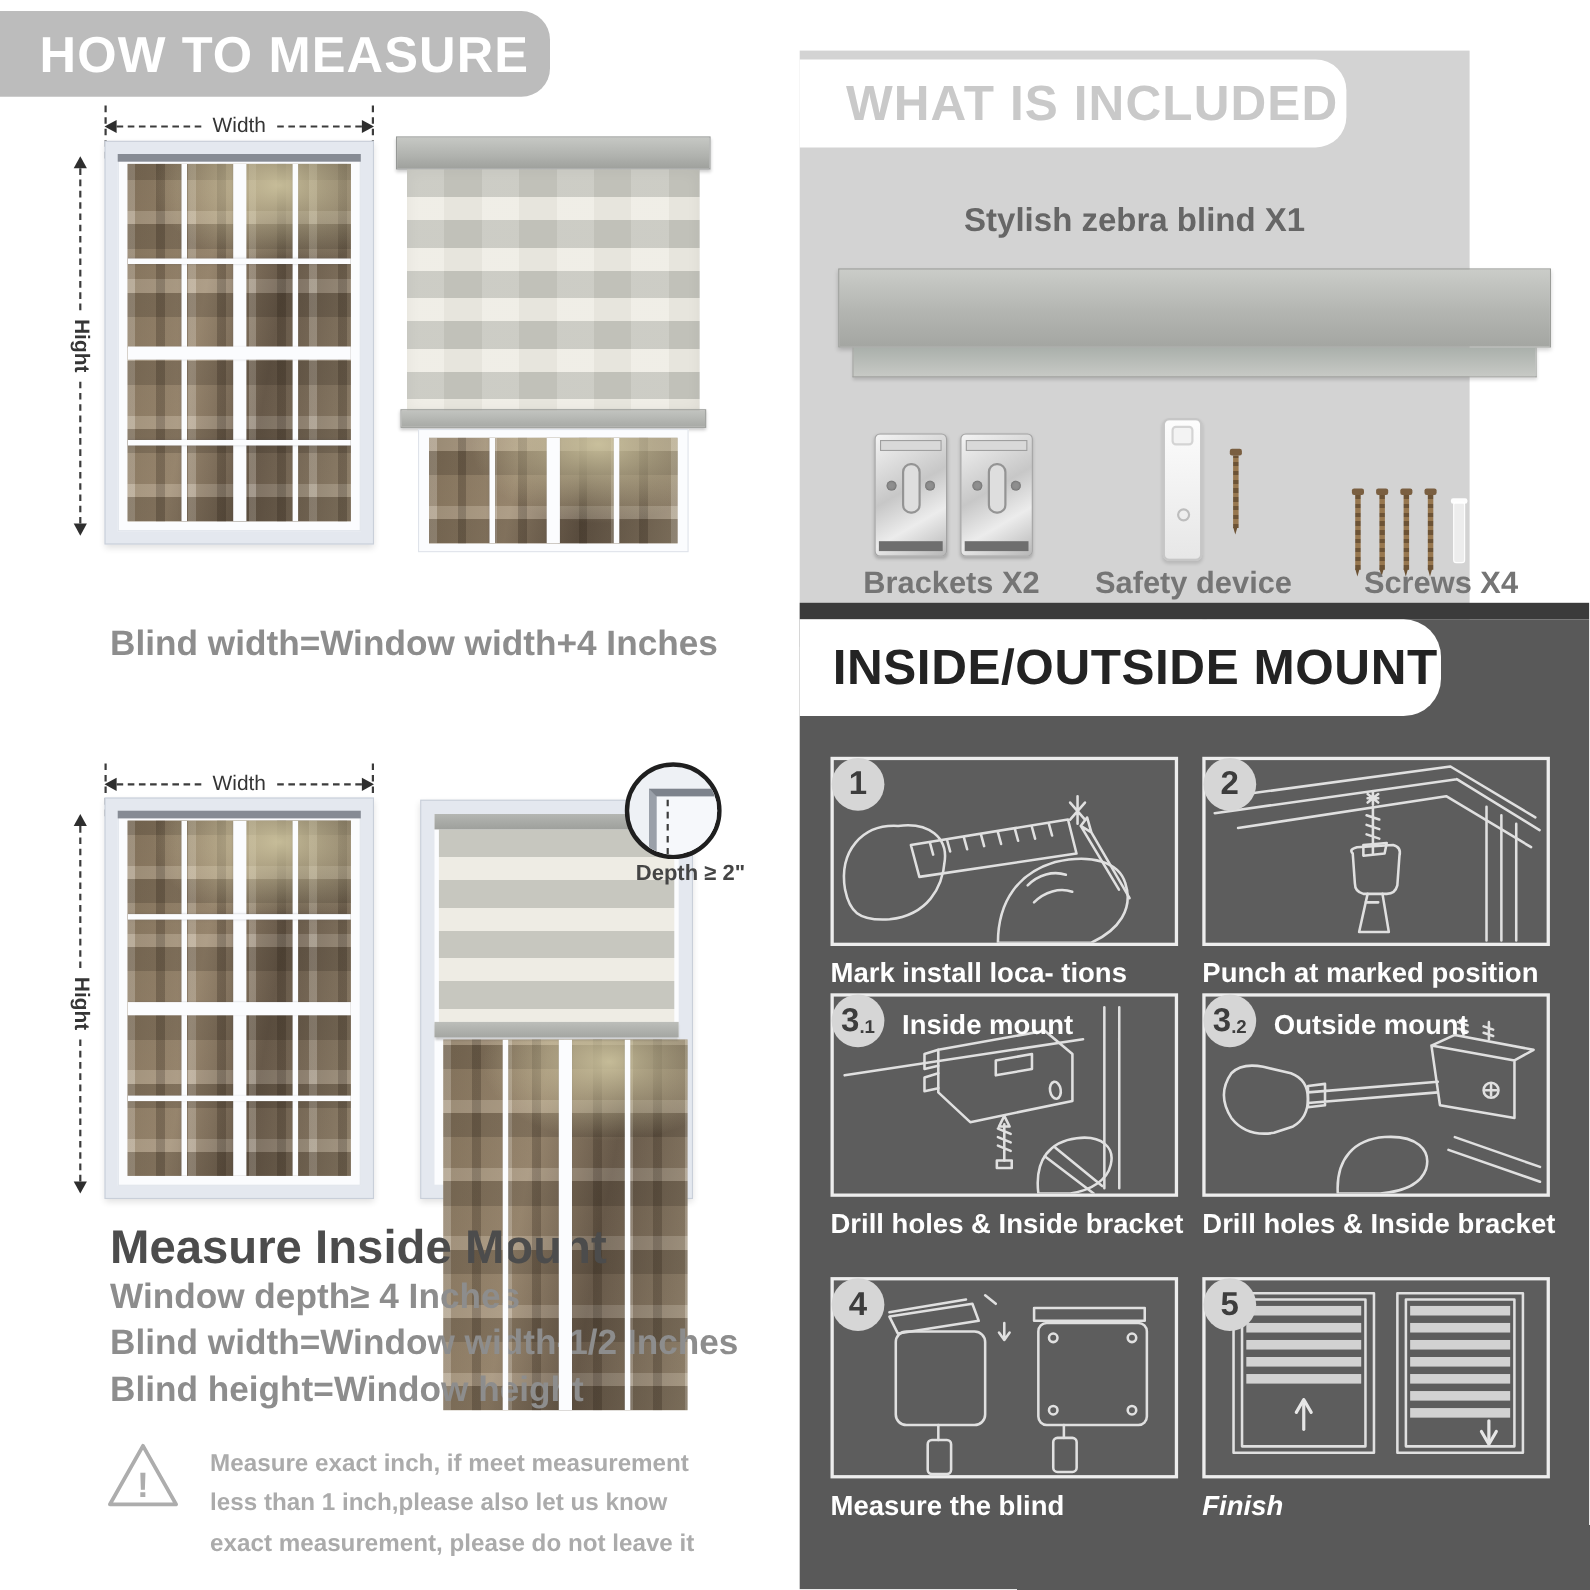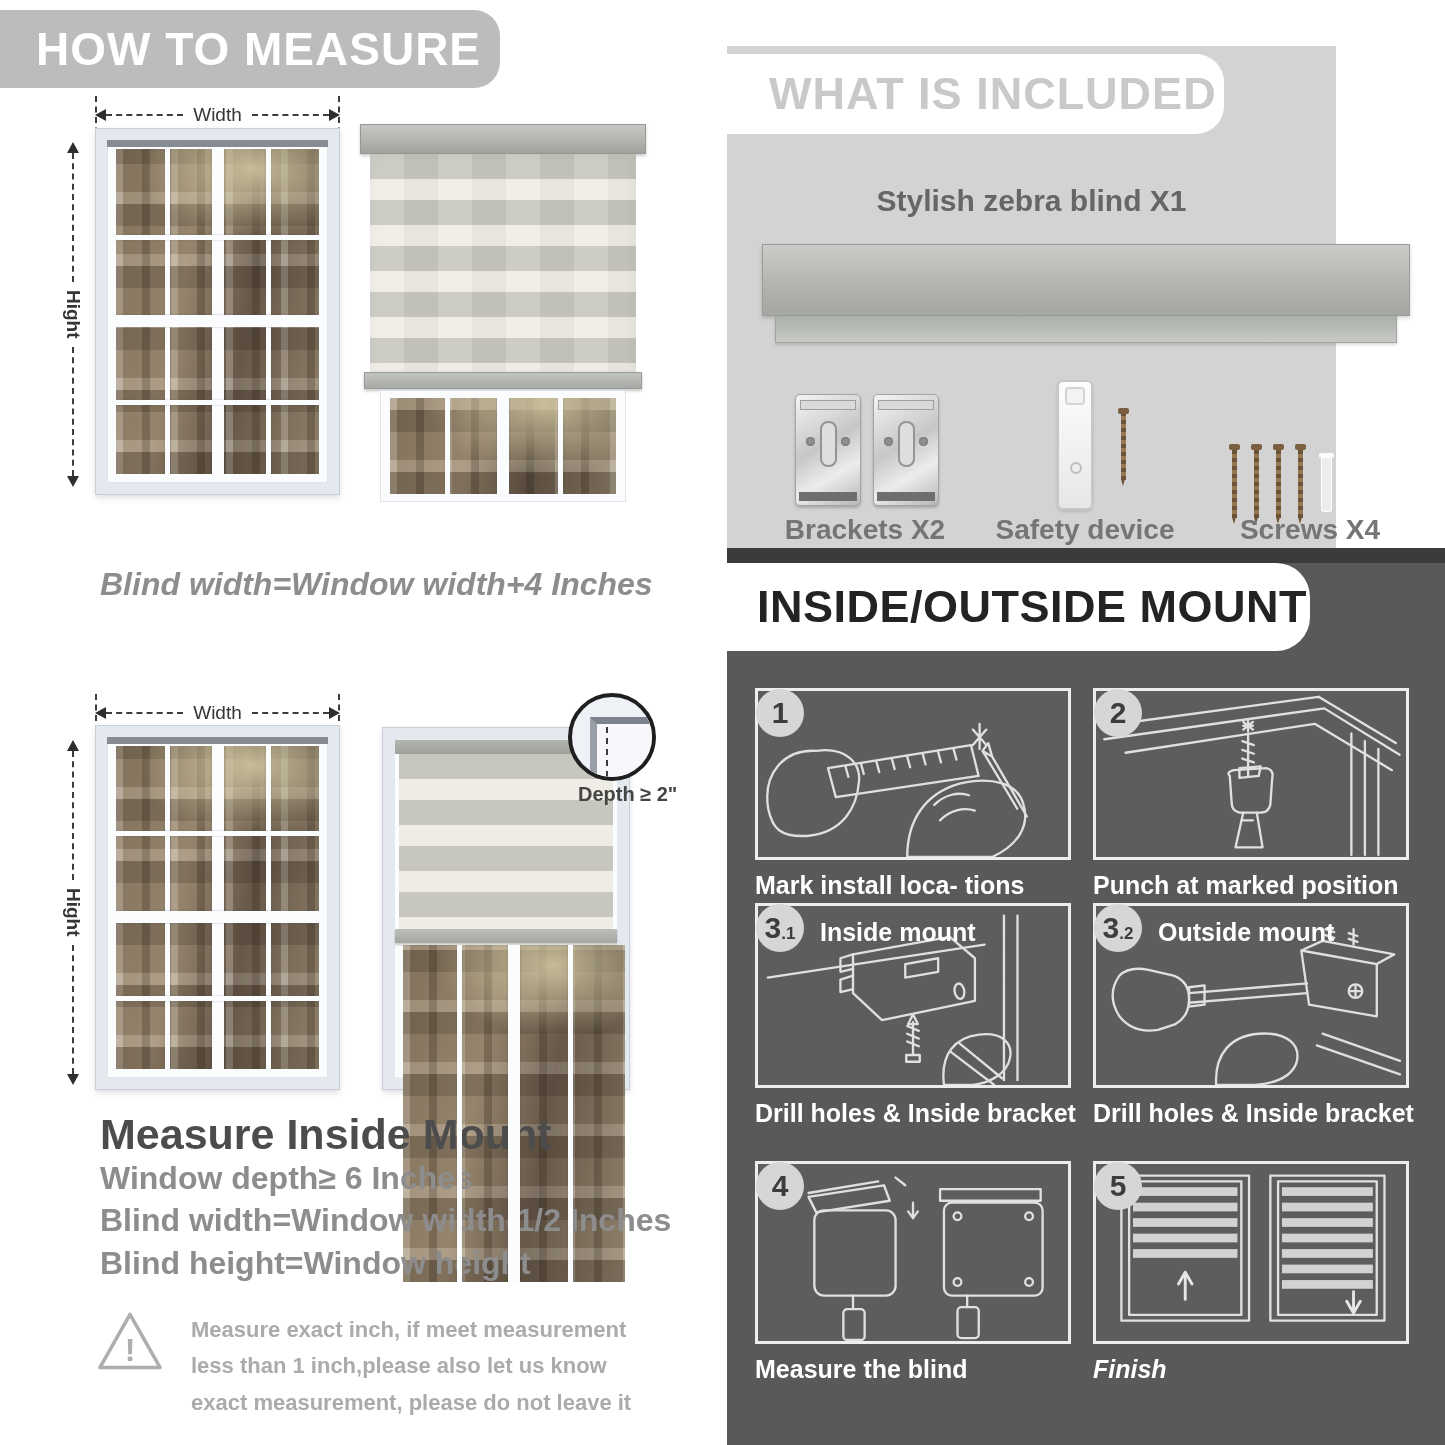"Blind width=Window width+4 Inches" div.formula { font-style: italic -> none }
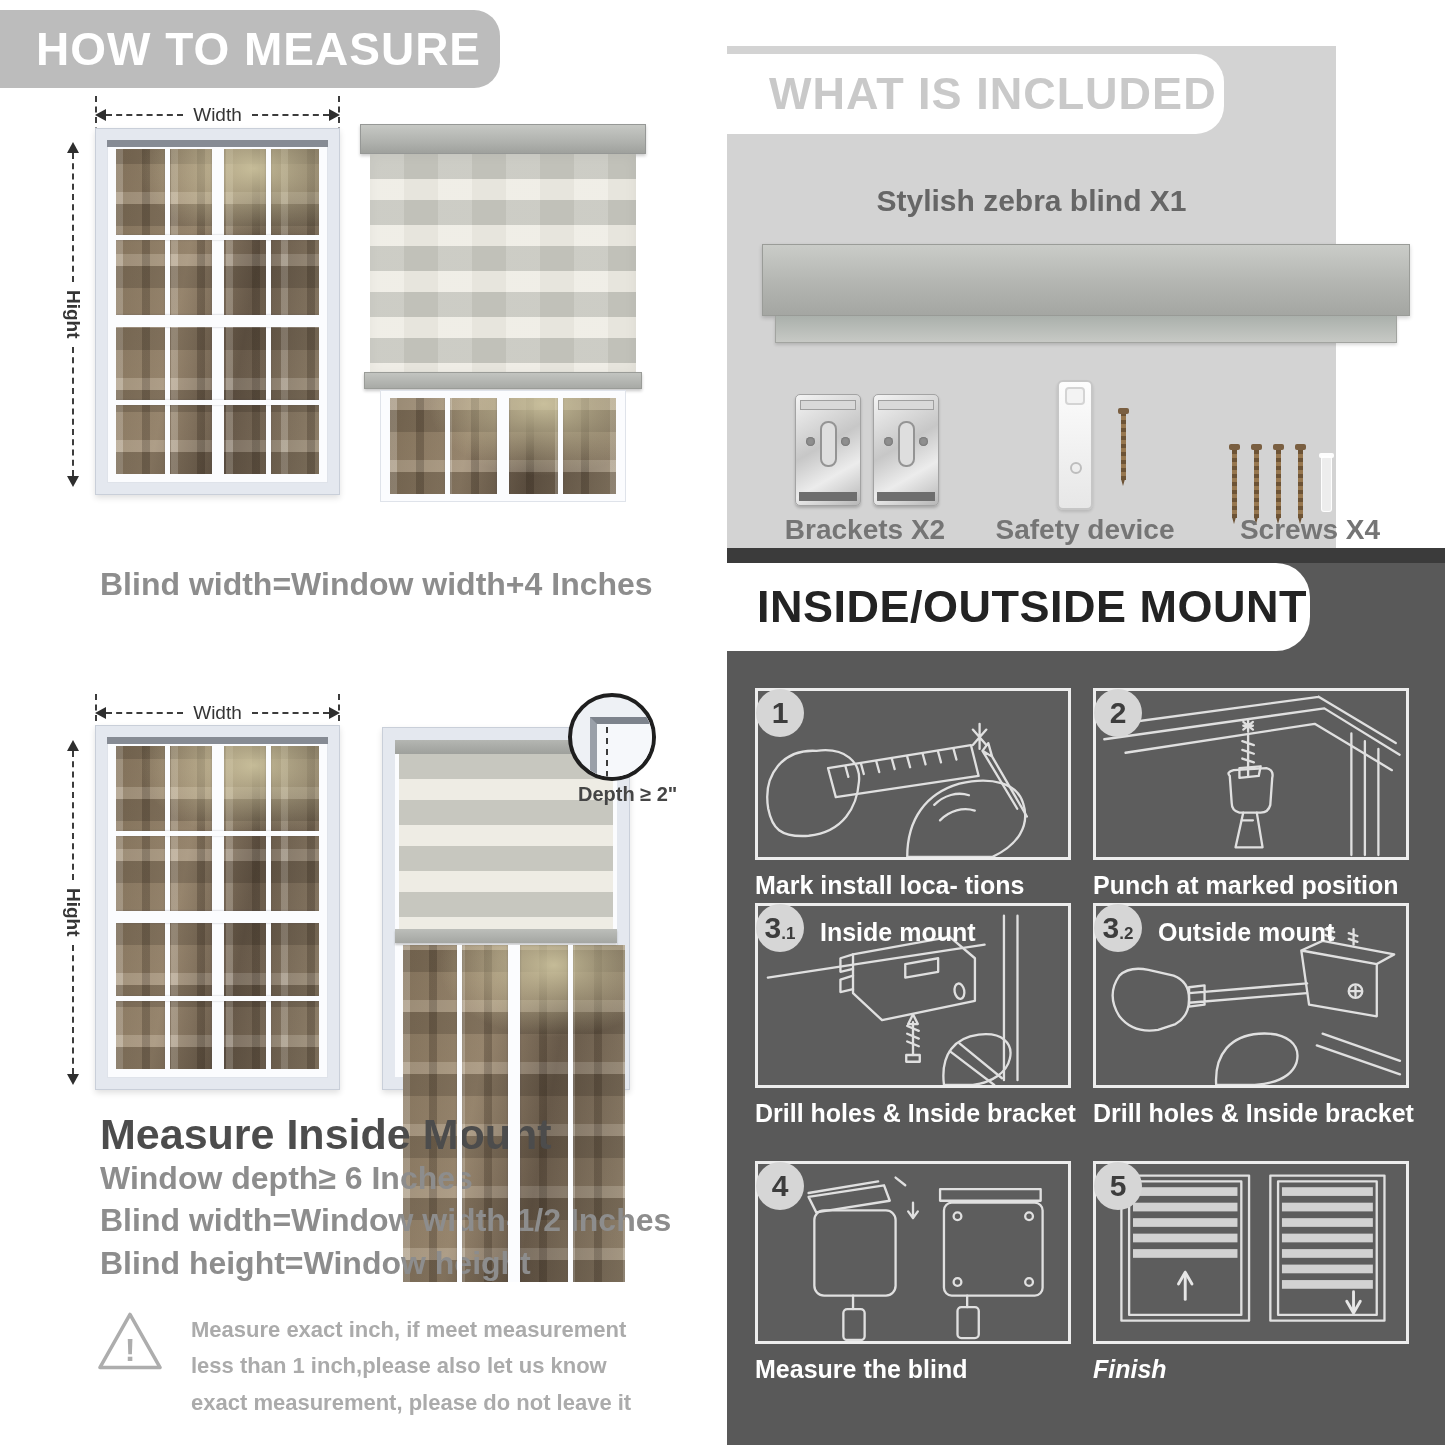"Window depth≥ 6 Inches" div.formula { text: 6 -> 4 }
